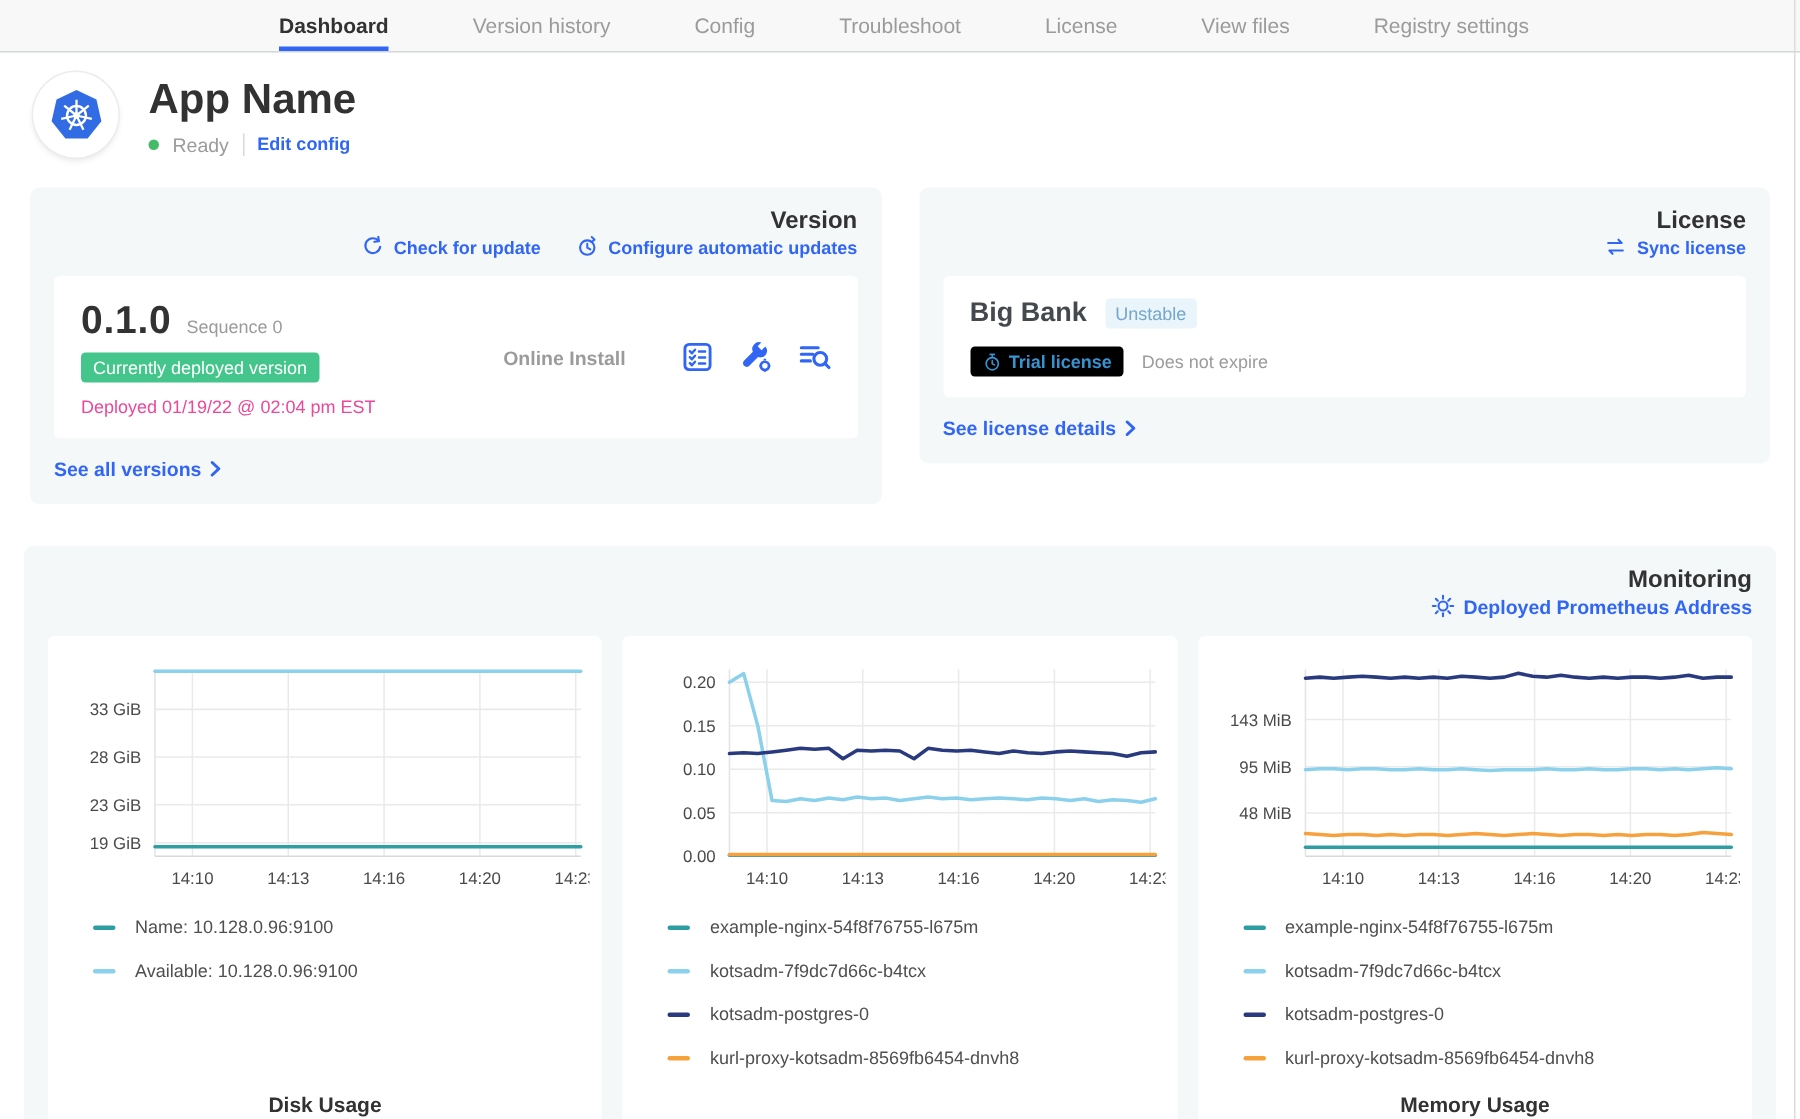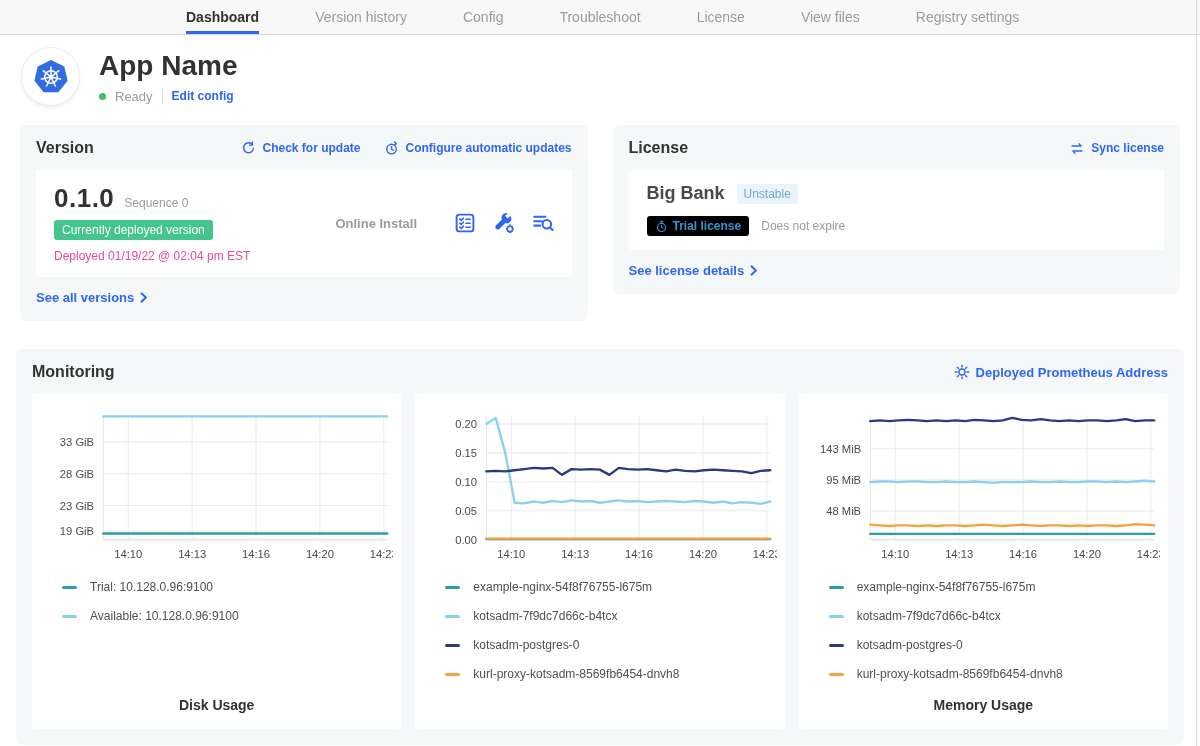"Version" .panel-head { align-items: center -> flex-end; flex-direction: none -> column }
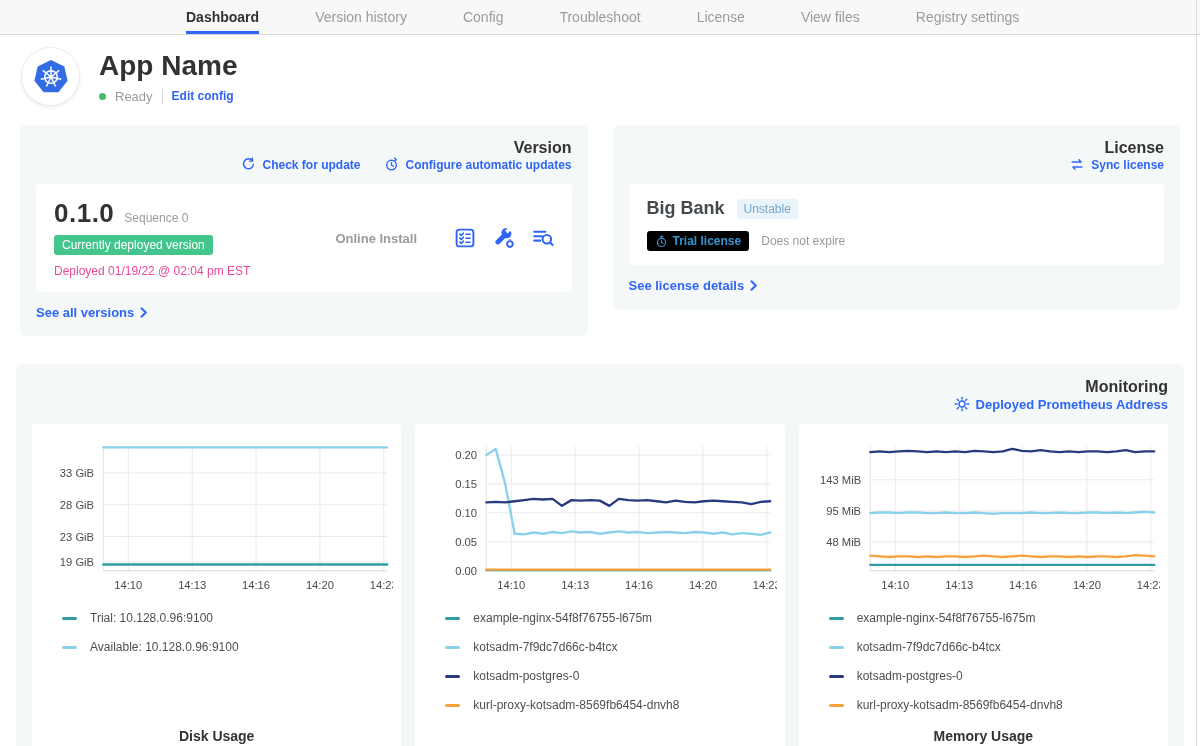"Trial: 10.128.0.96:9100" span { text: Trial -> Name }
